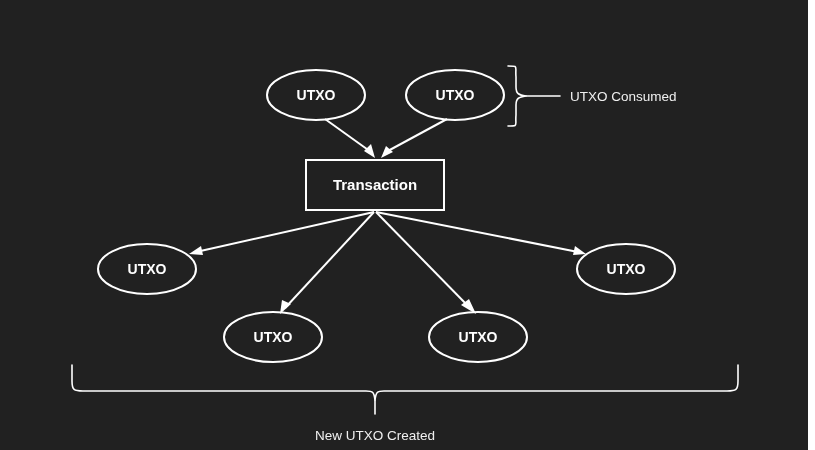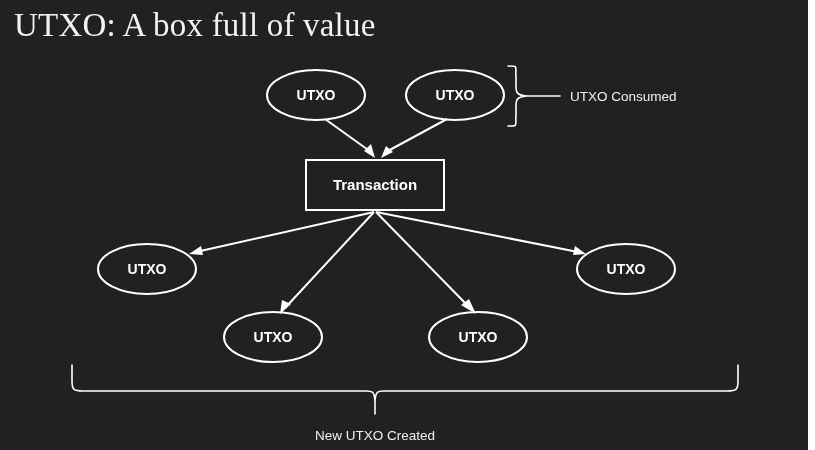"UTXO: A box full of" div { html: <div>UTXO: A box full of value</div> -> none }
